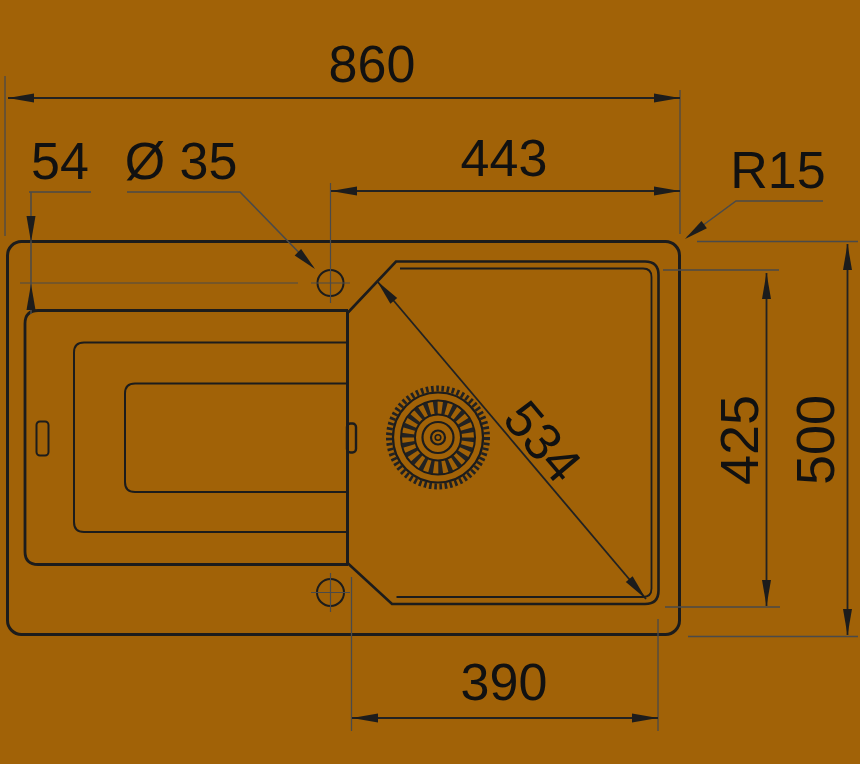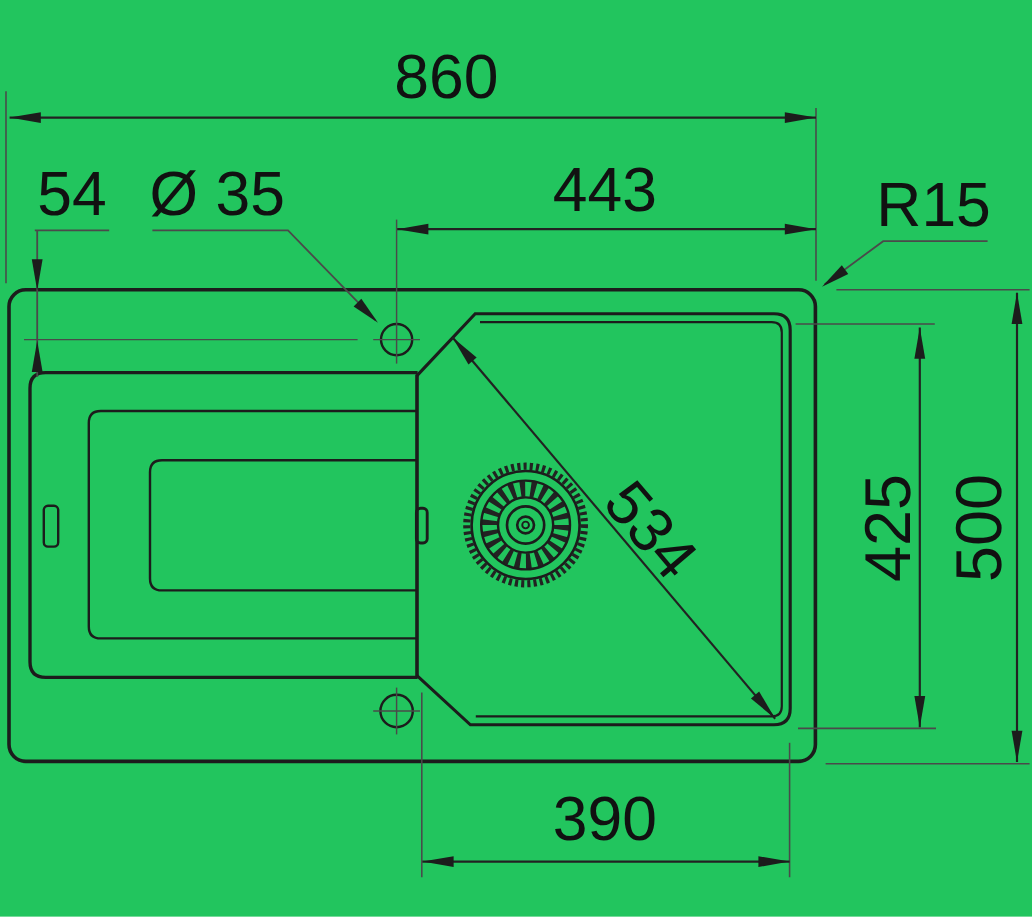"860" .drawing-wrap { background: #22c55e -> #a16207 }
